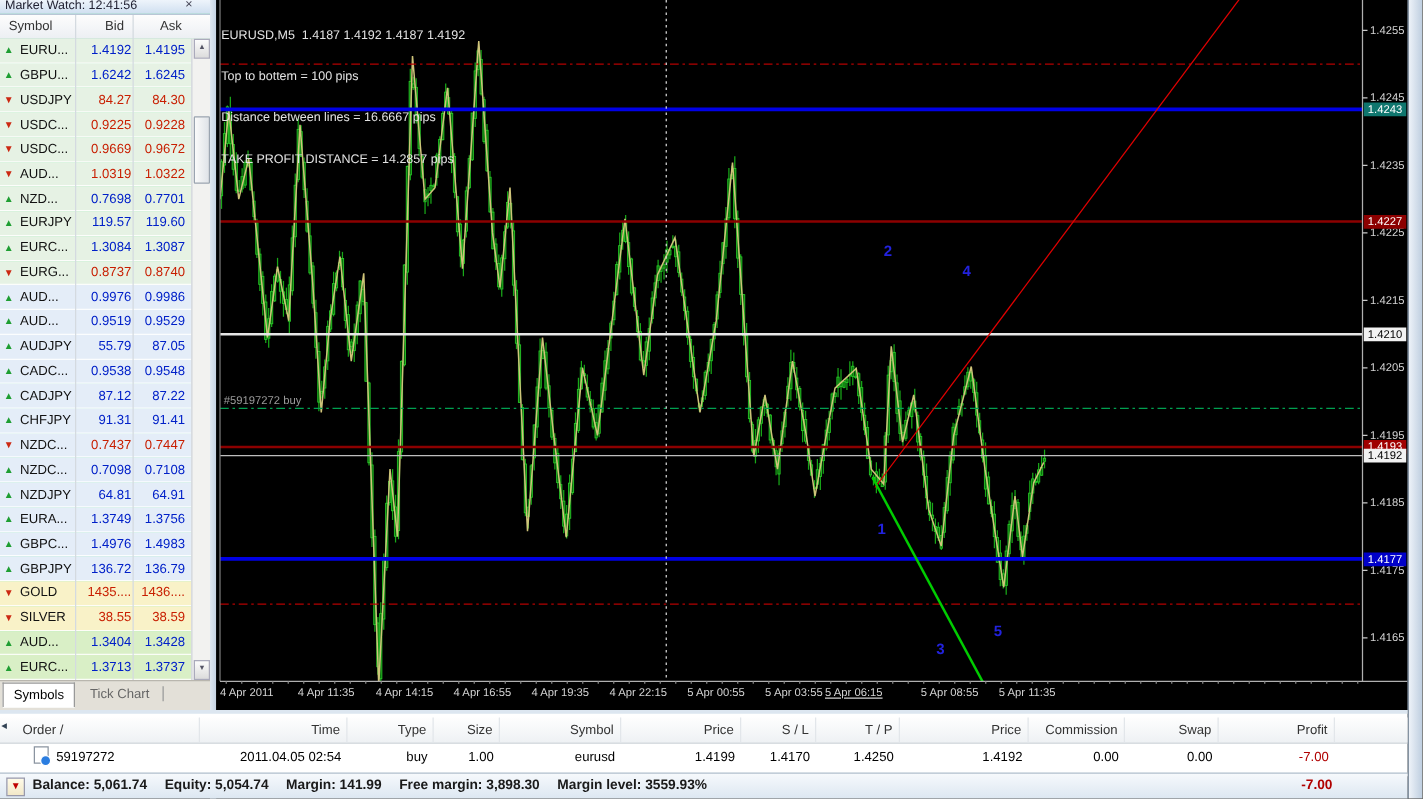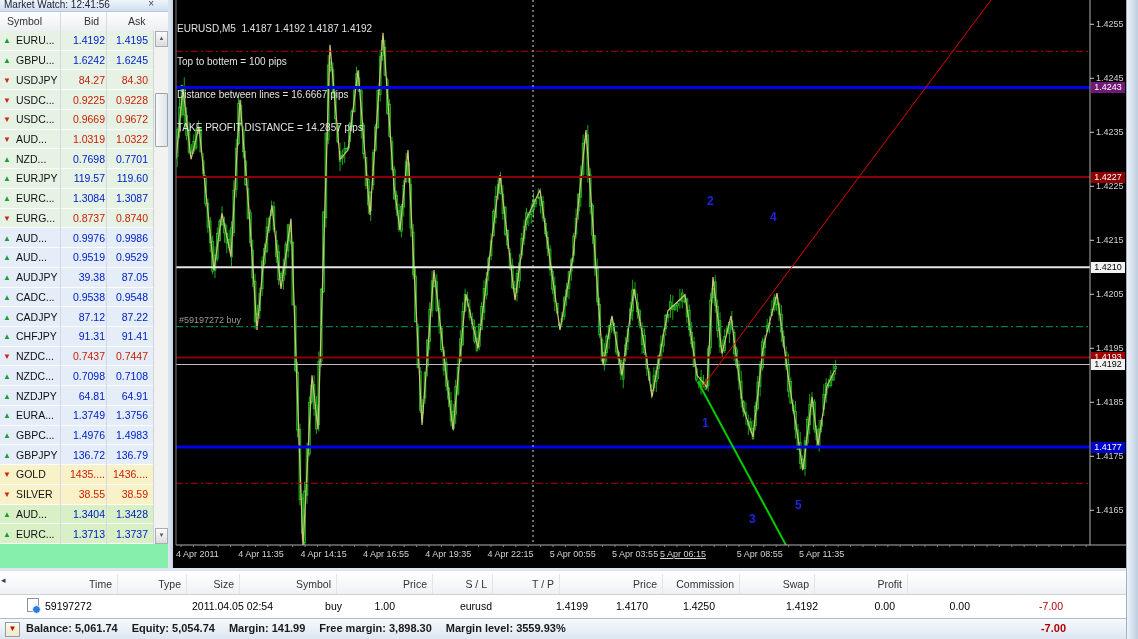"1.4243" div.pa-badge { background: #701a75 -> #0f766e }
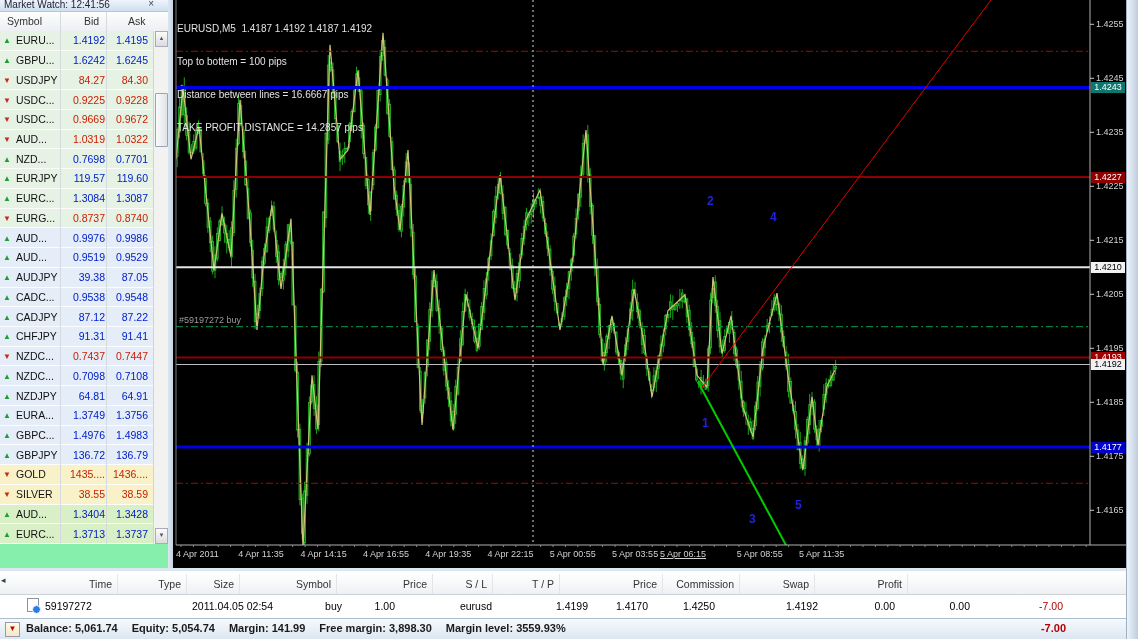"39.38" span.bid { text: 39.38 -> 55.79 }
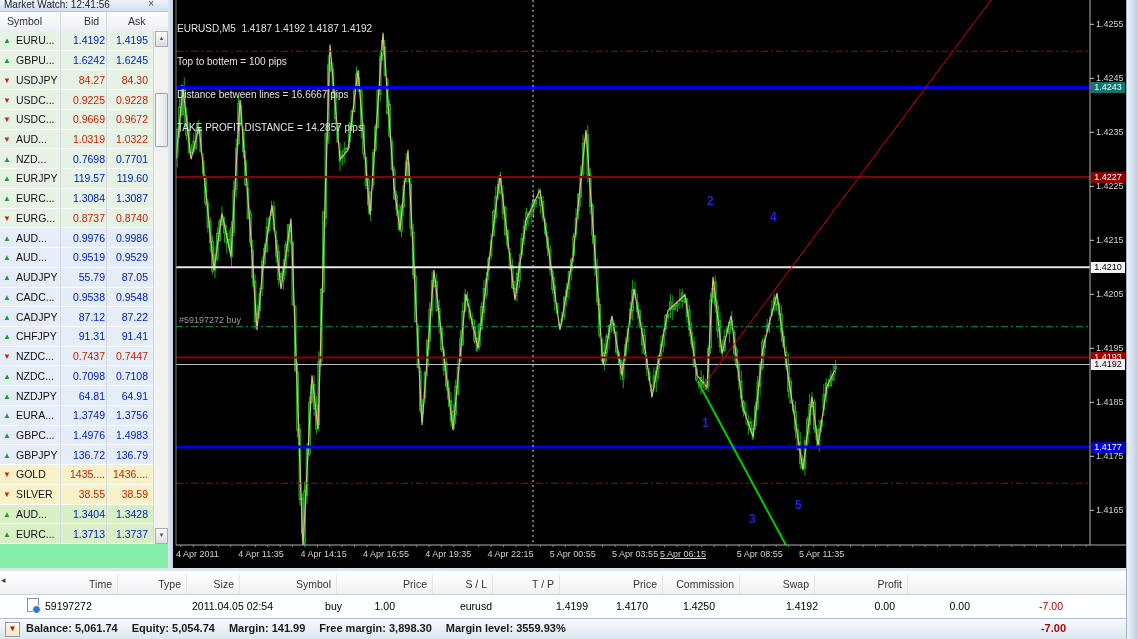"Symbols" div.mw-tabs { html: none -> <div> <div>Symbols</div> <div>Tick Chart</div> <div></div> </div> }
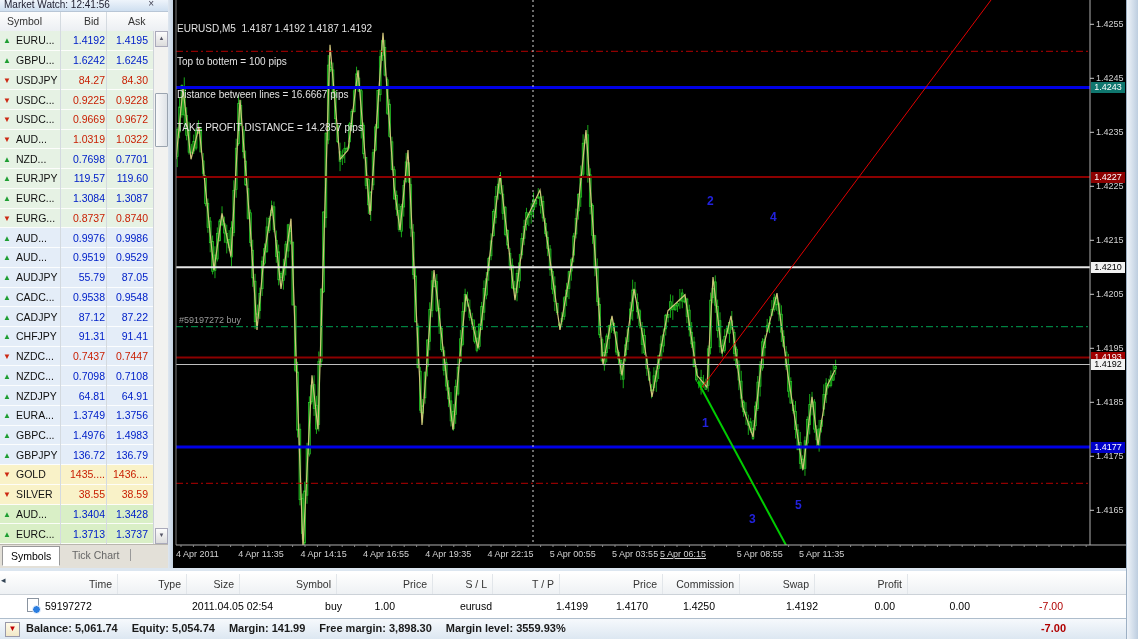"Order /" div.t-cell { html: none -> <div>Order /</div> }
